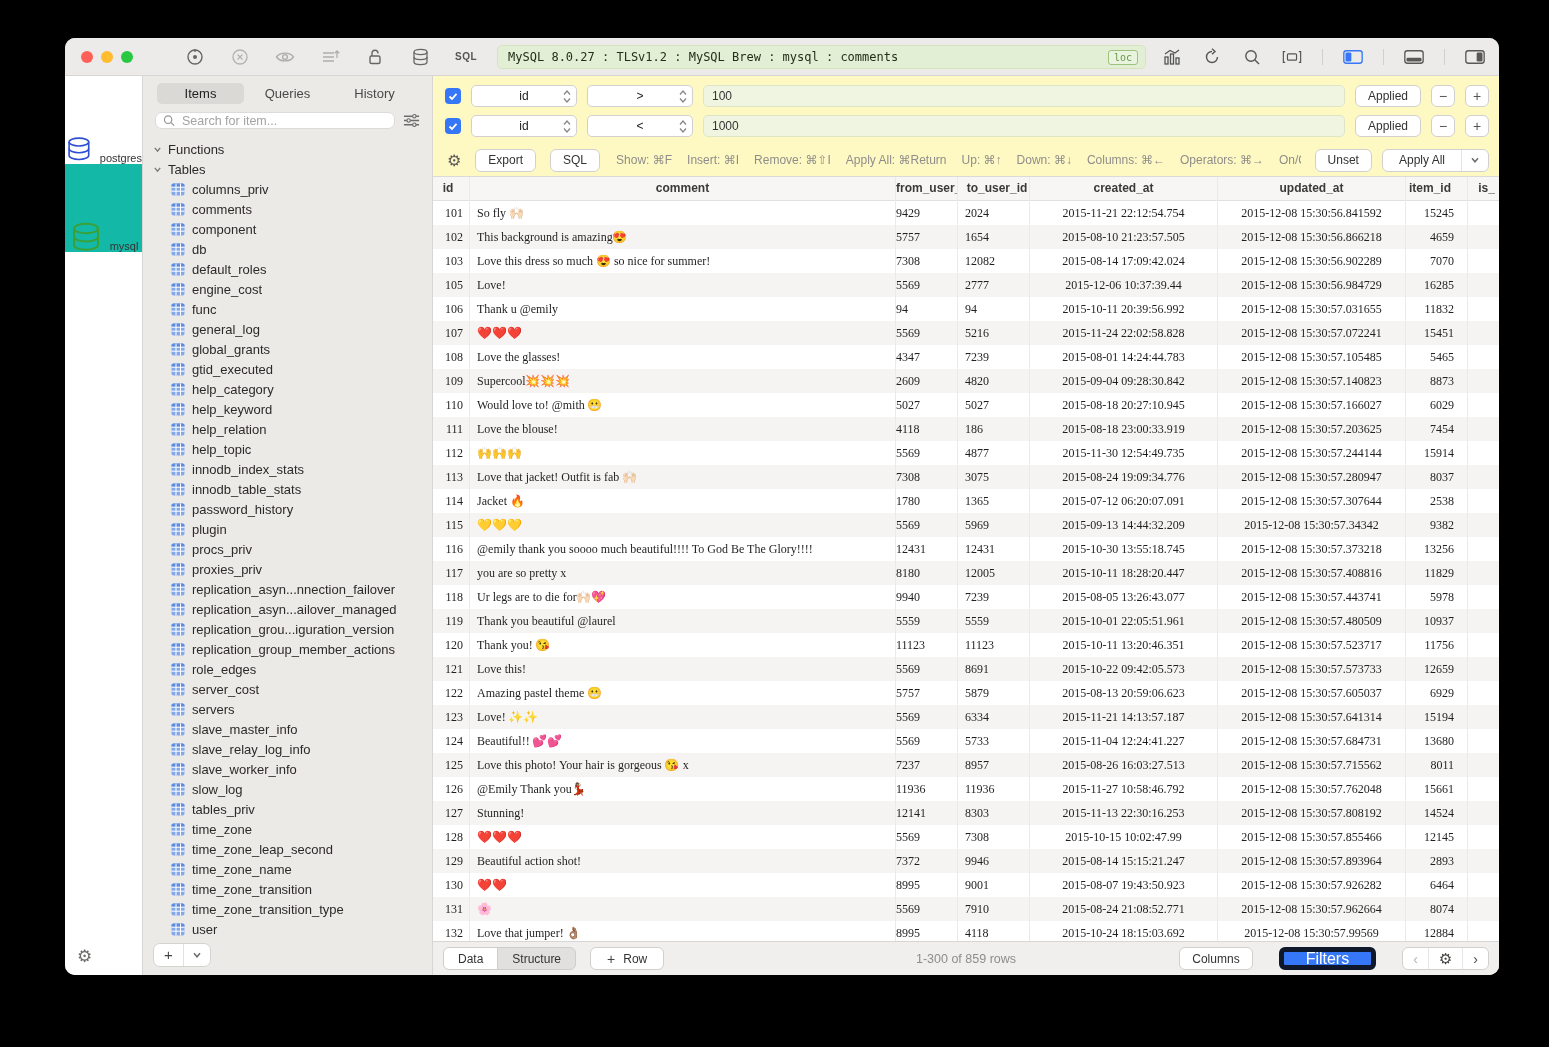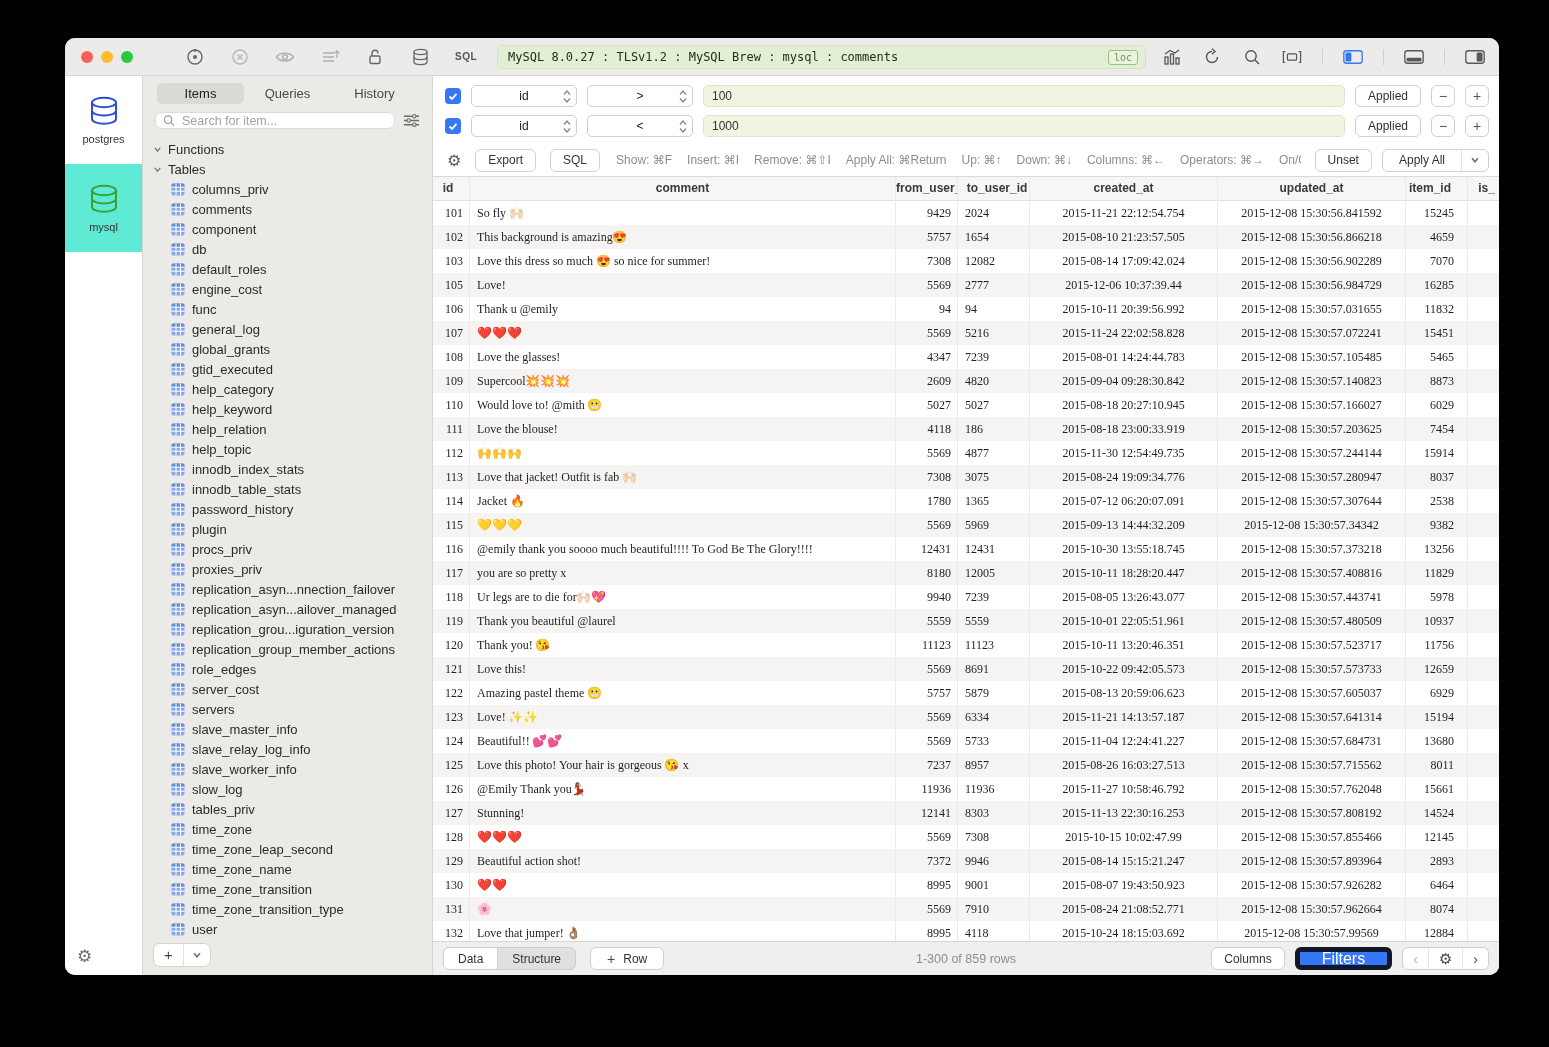"id" .main { background: #ffffff -> #fef9c3 }
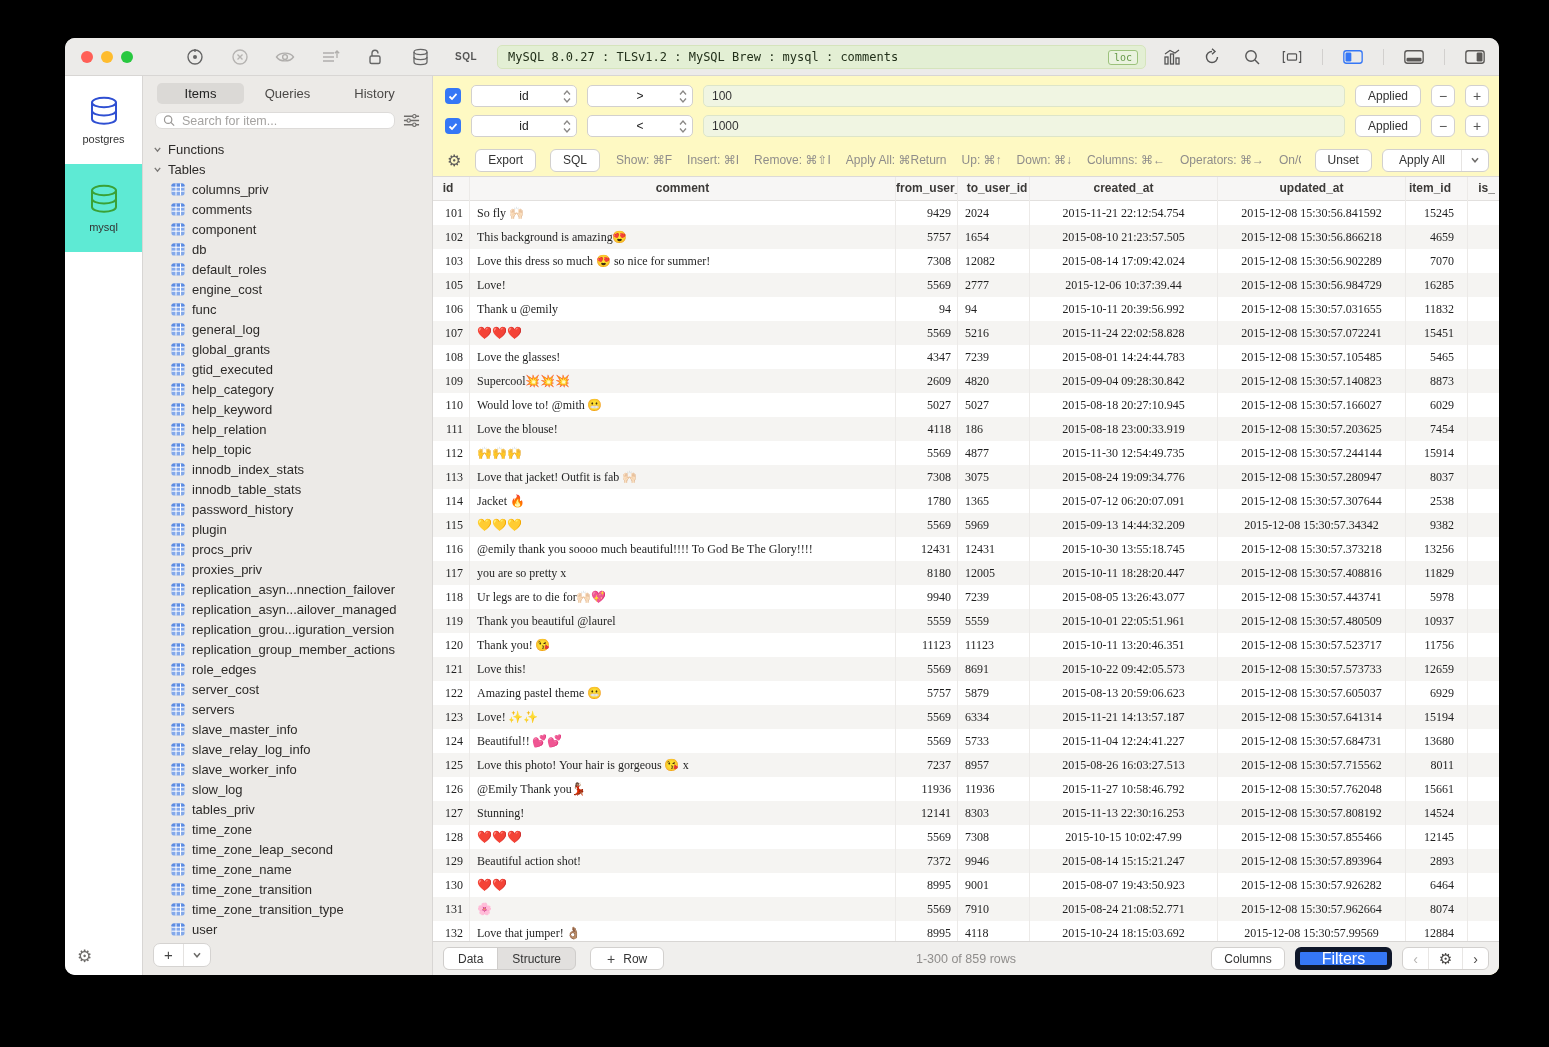"postgres" .conn { align-items: center -> flex-end; flex-direction: column -> row }
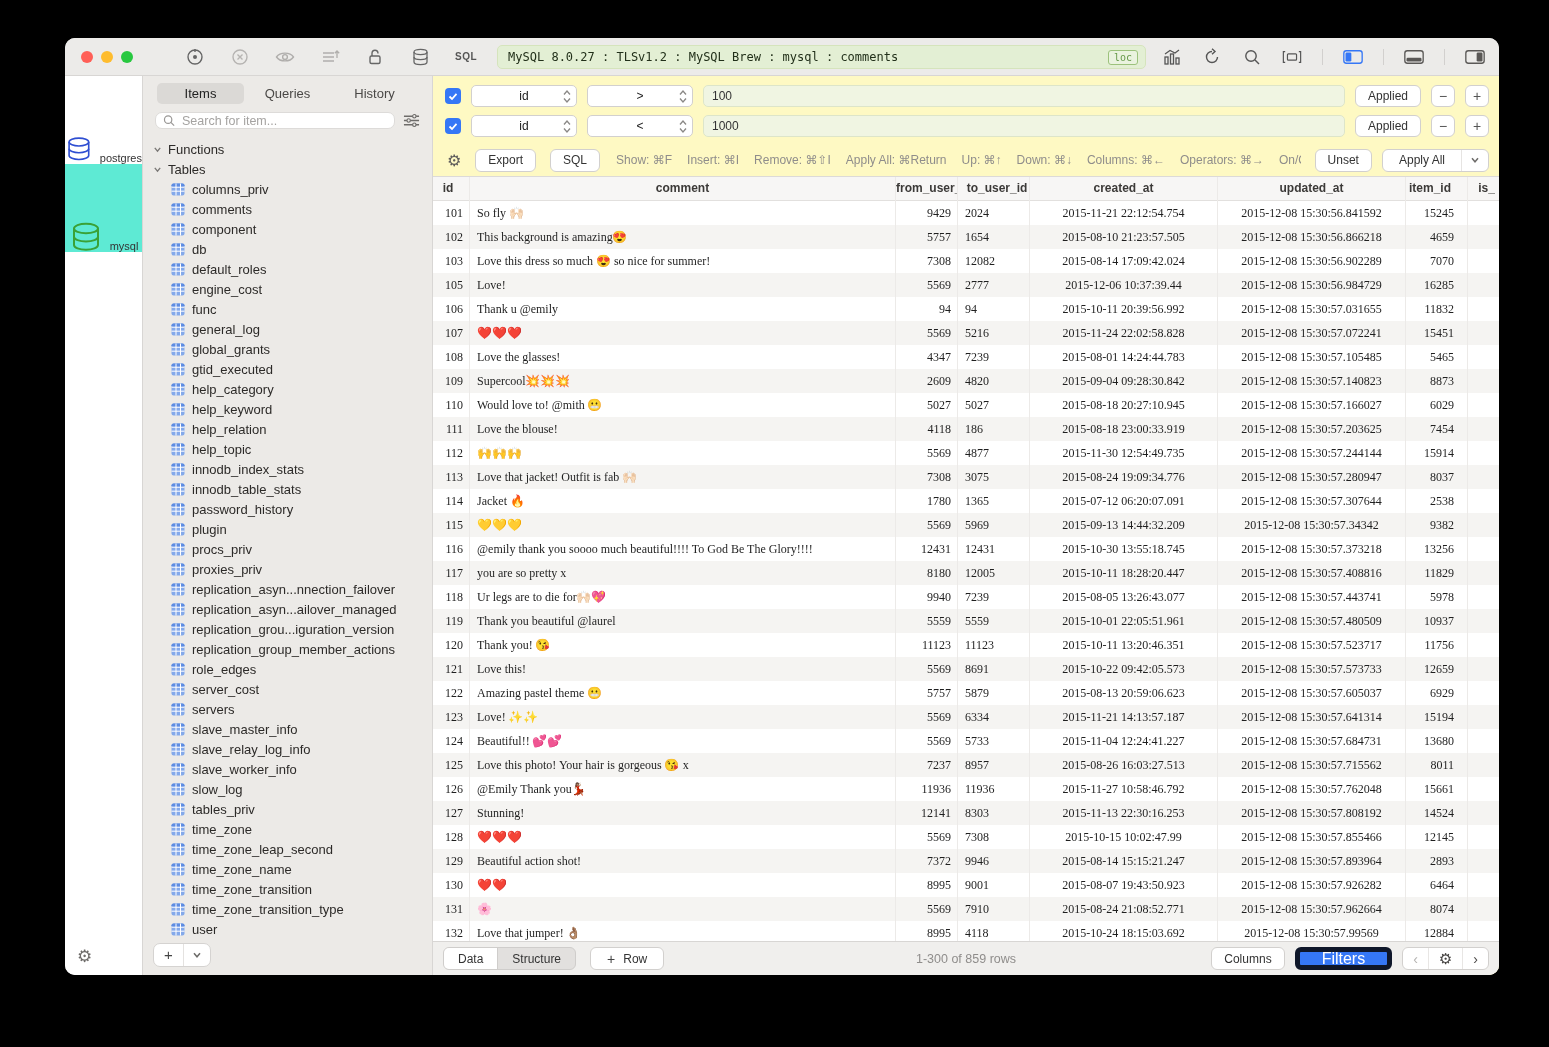"9429" .c2 { text-align: right -> left }
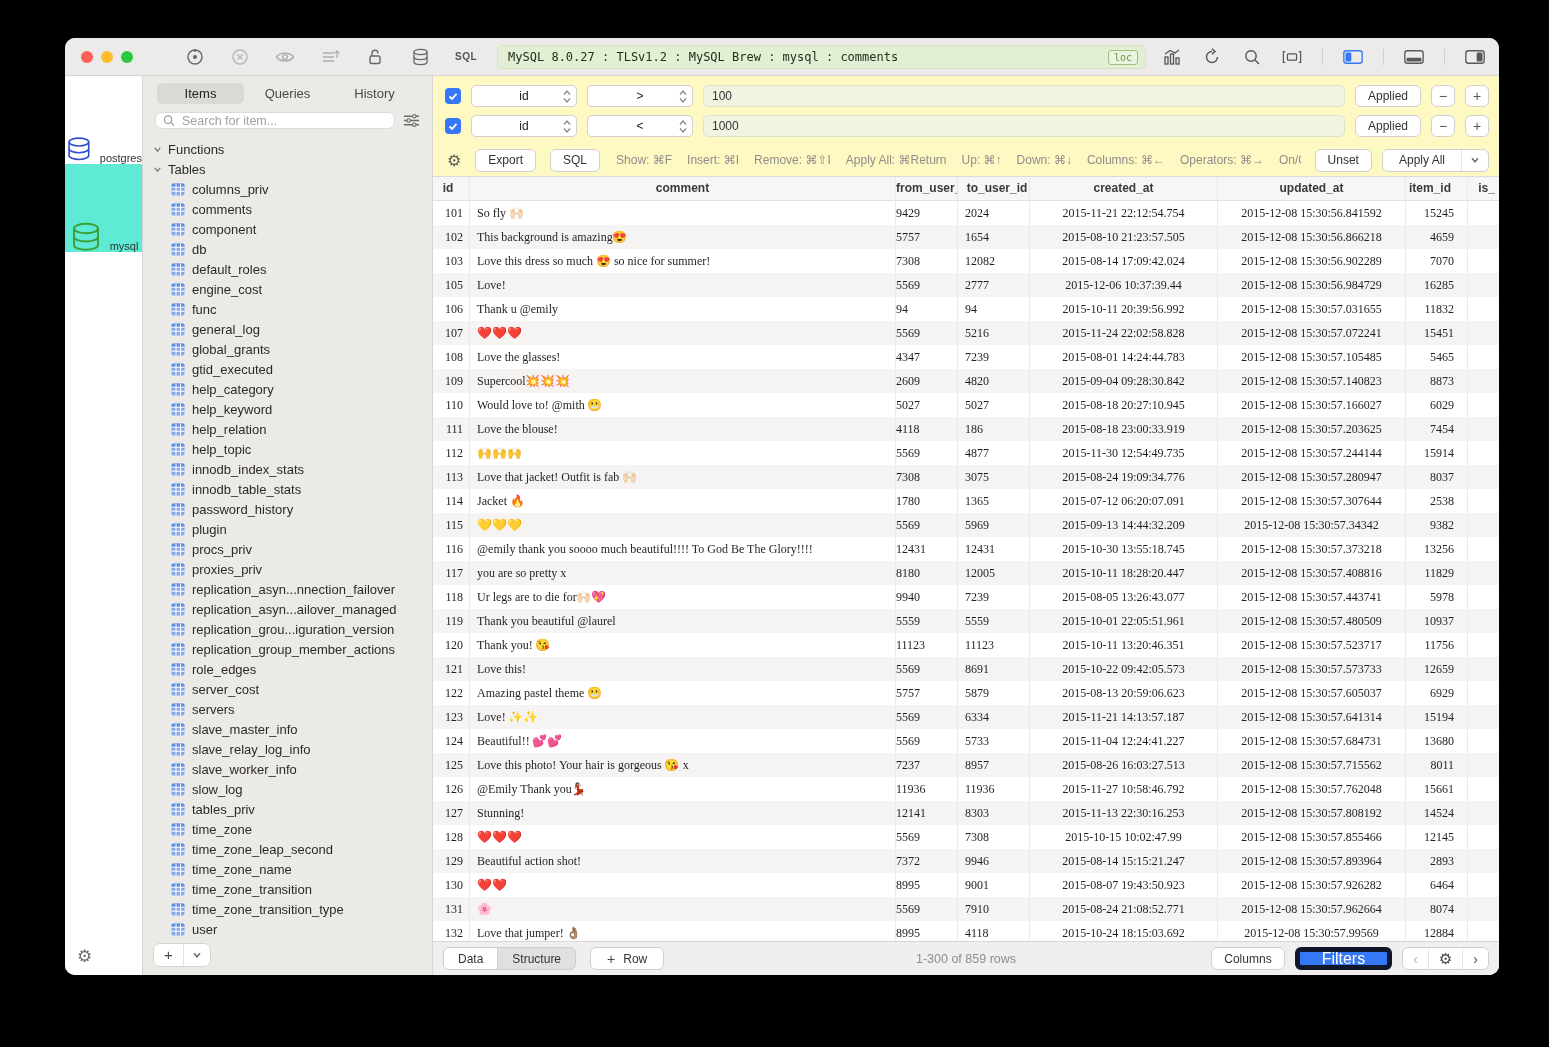"mysql" .conn.selected { background: #5eead4 -> #14b8a6 }
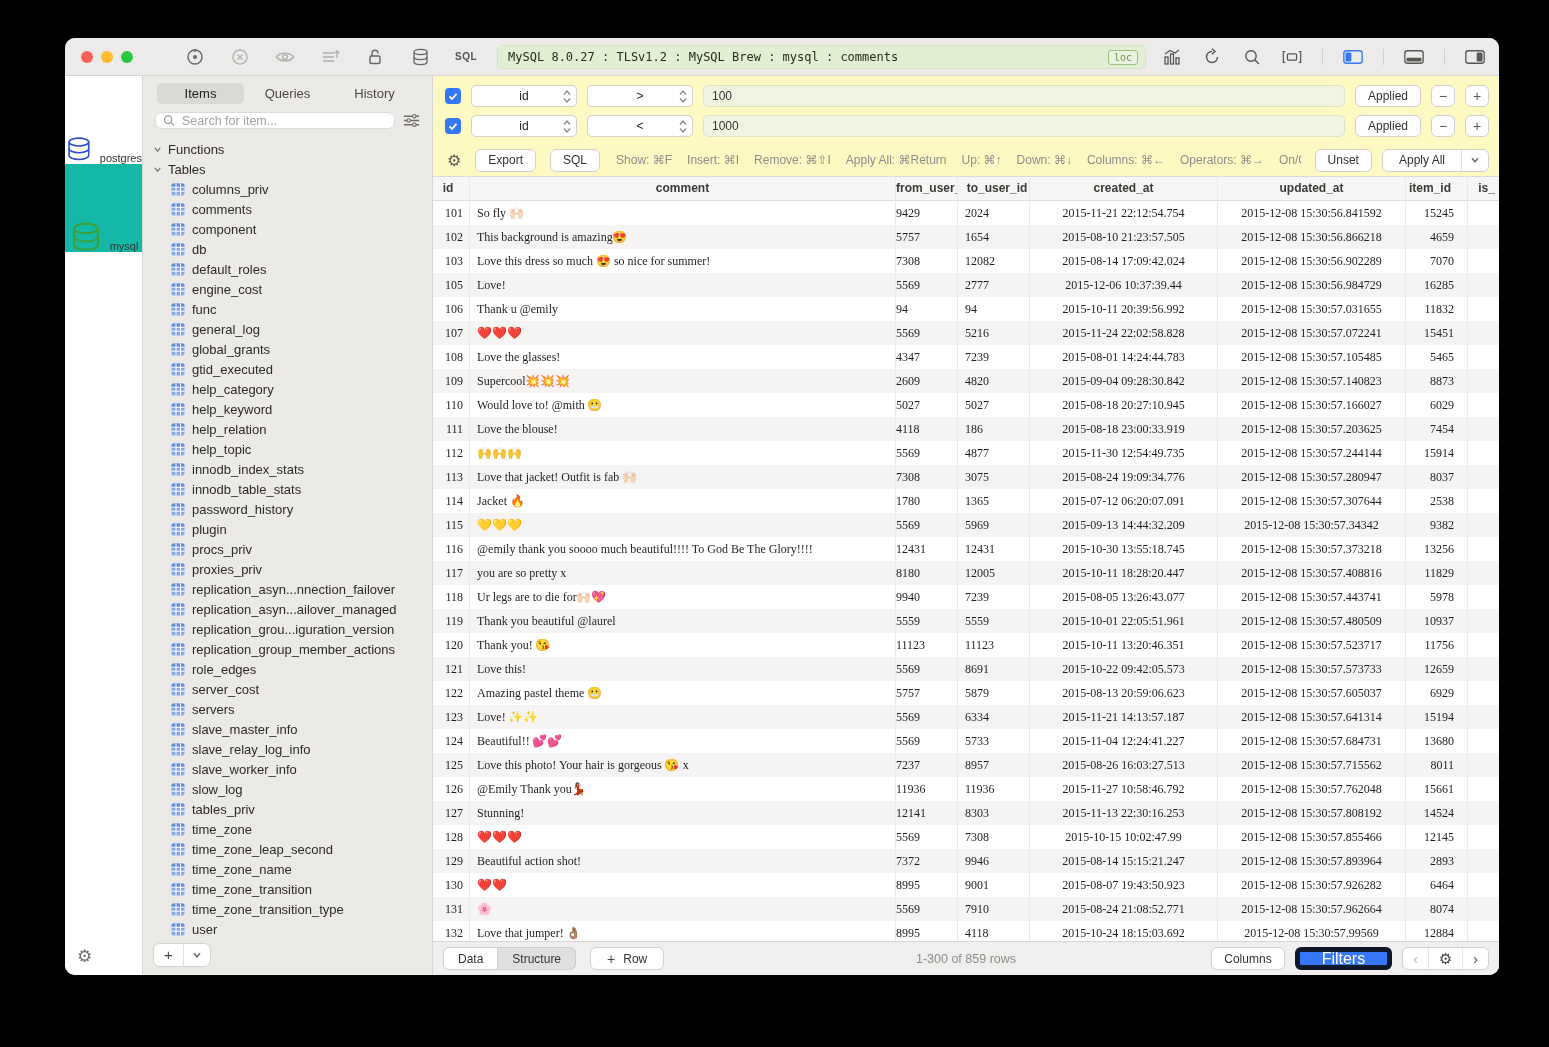"Columns" .mf-right { gap: 10px -> 26px }
